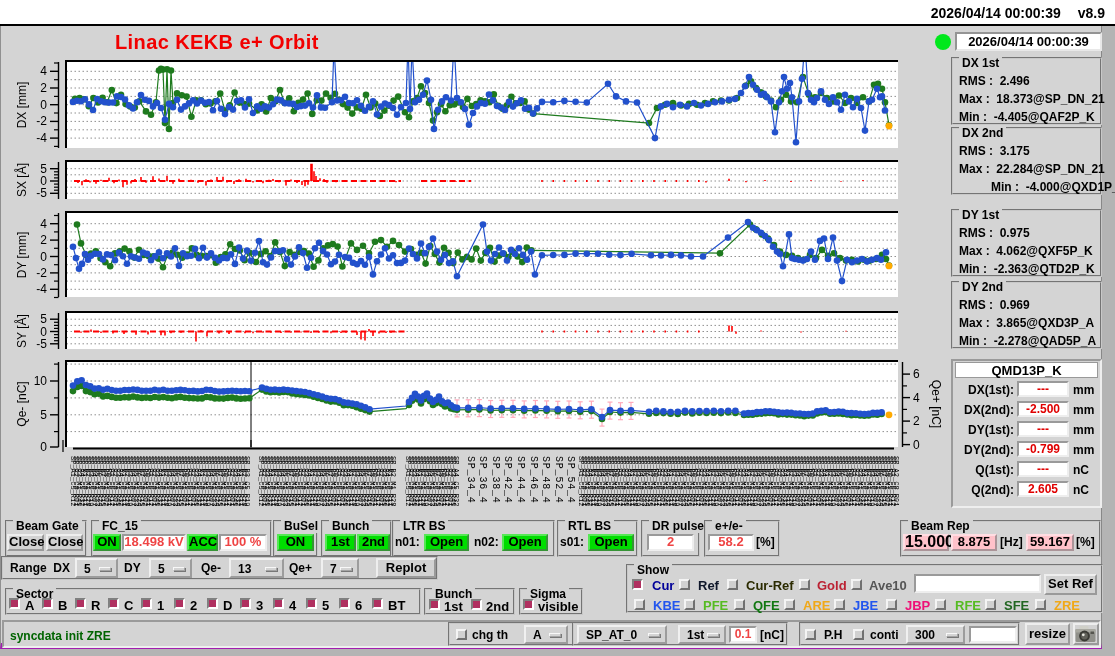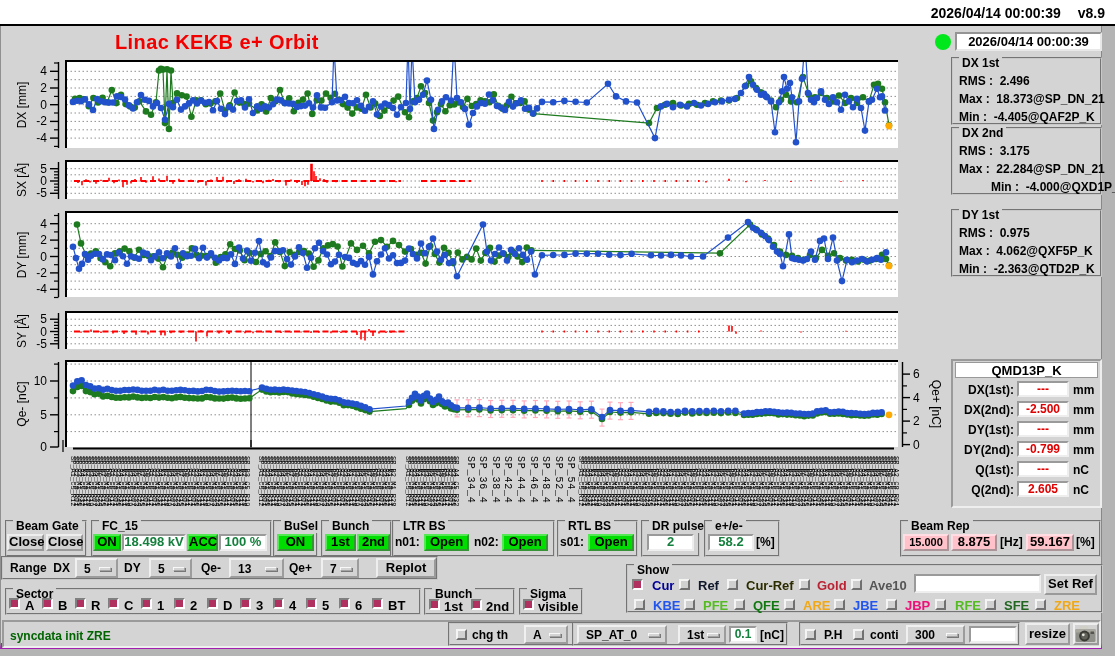"DY 2nd" div.grp { html: none -> <div> <div>DY 2nd</div> <div>RMS :&nbsp; 0.969</div> <div>Max :&nbsp; 3.865@QXD3P_A</div> <div>Min :&nbsp; -2.278@QAD5P_A</div> </div> }
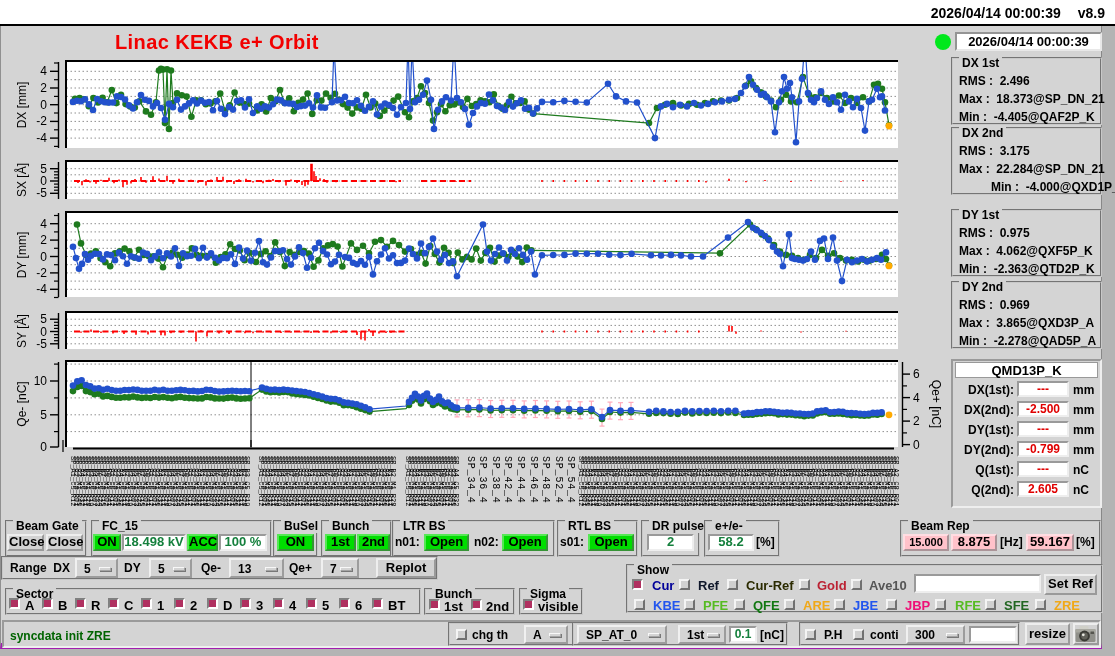"18.498 kV" .wfld { color: #15803d -> #ef4444 }
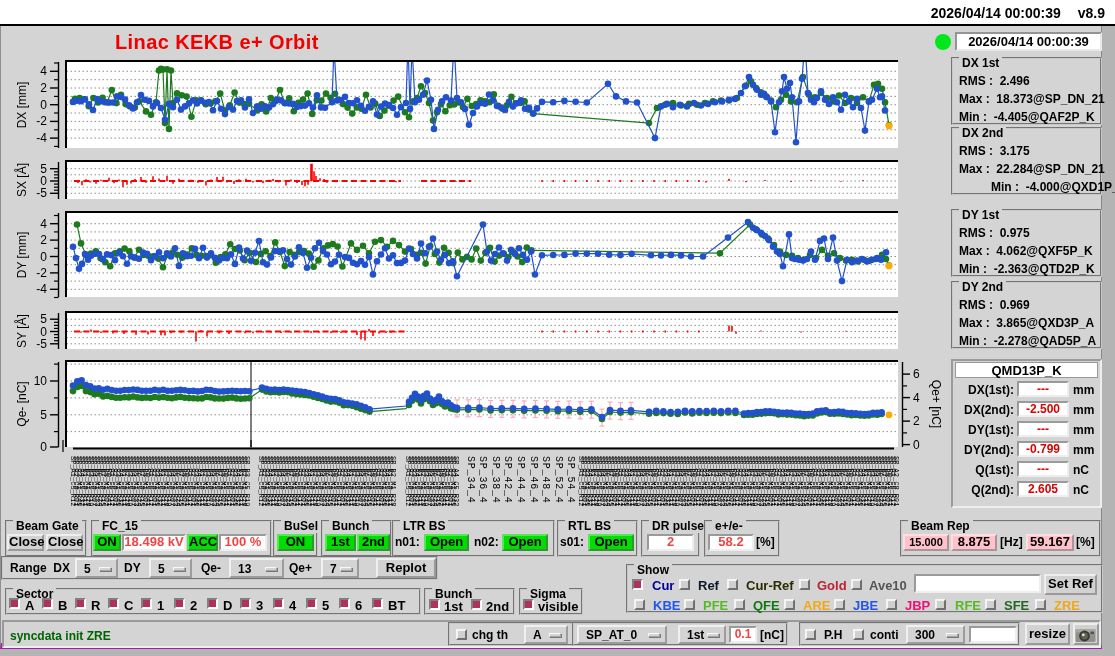"15.000" div.pfld { font-size: 11px -> 16px }
